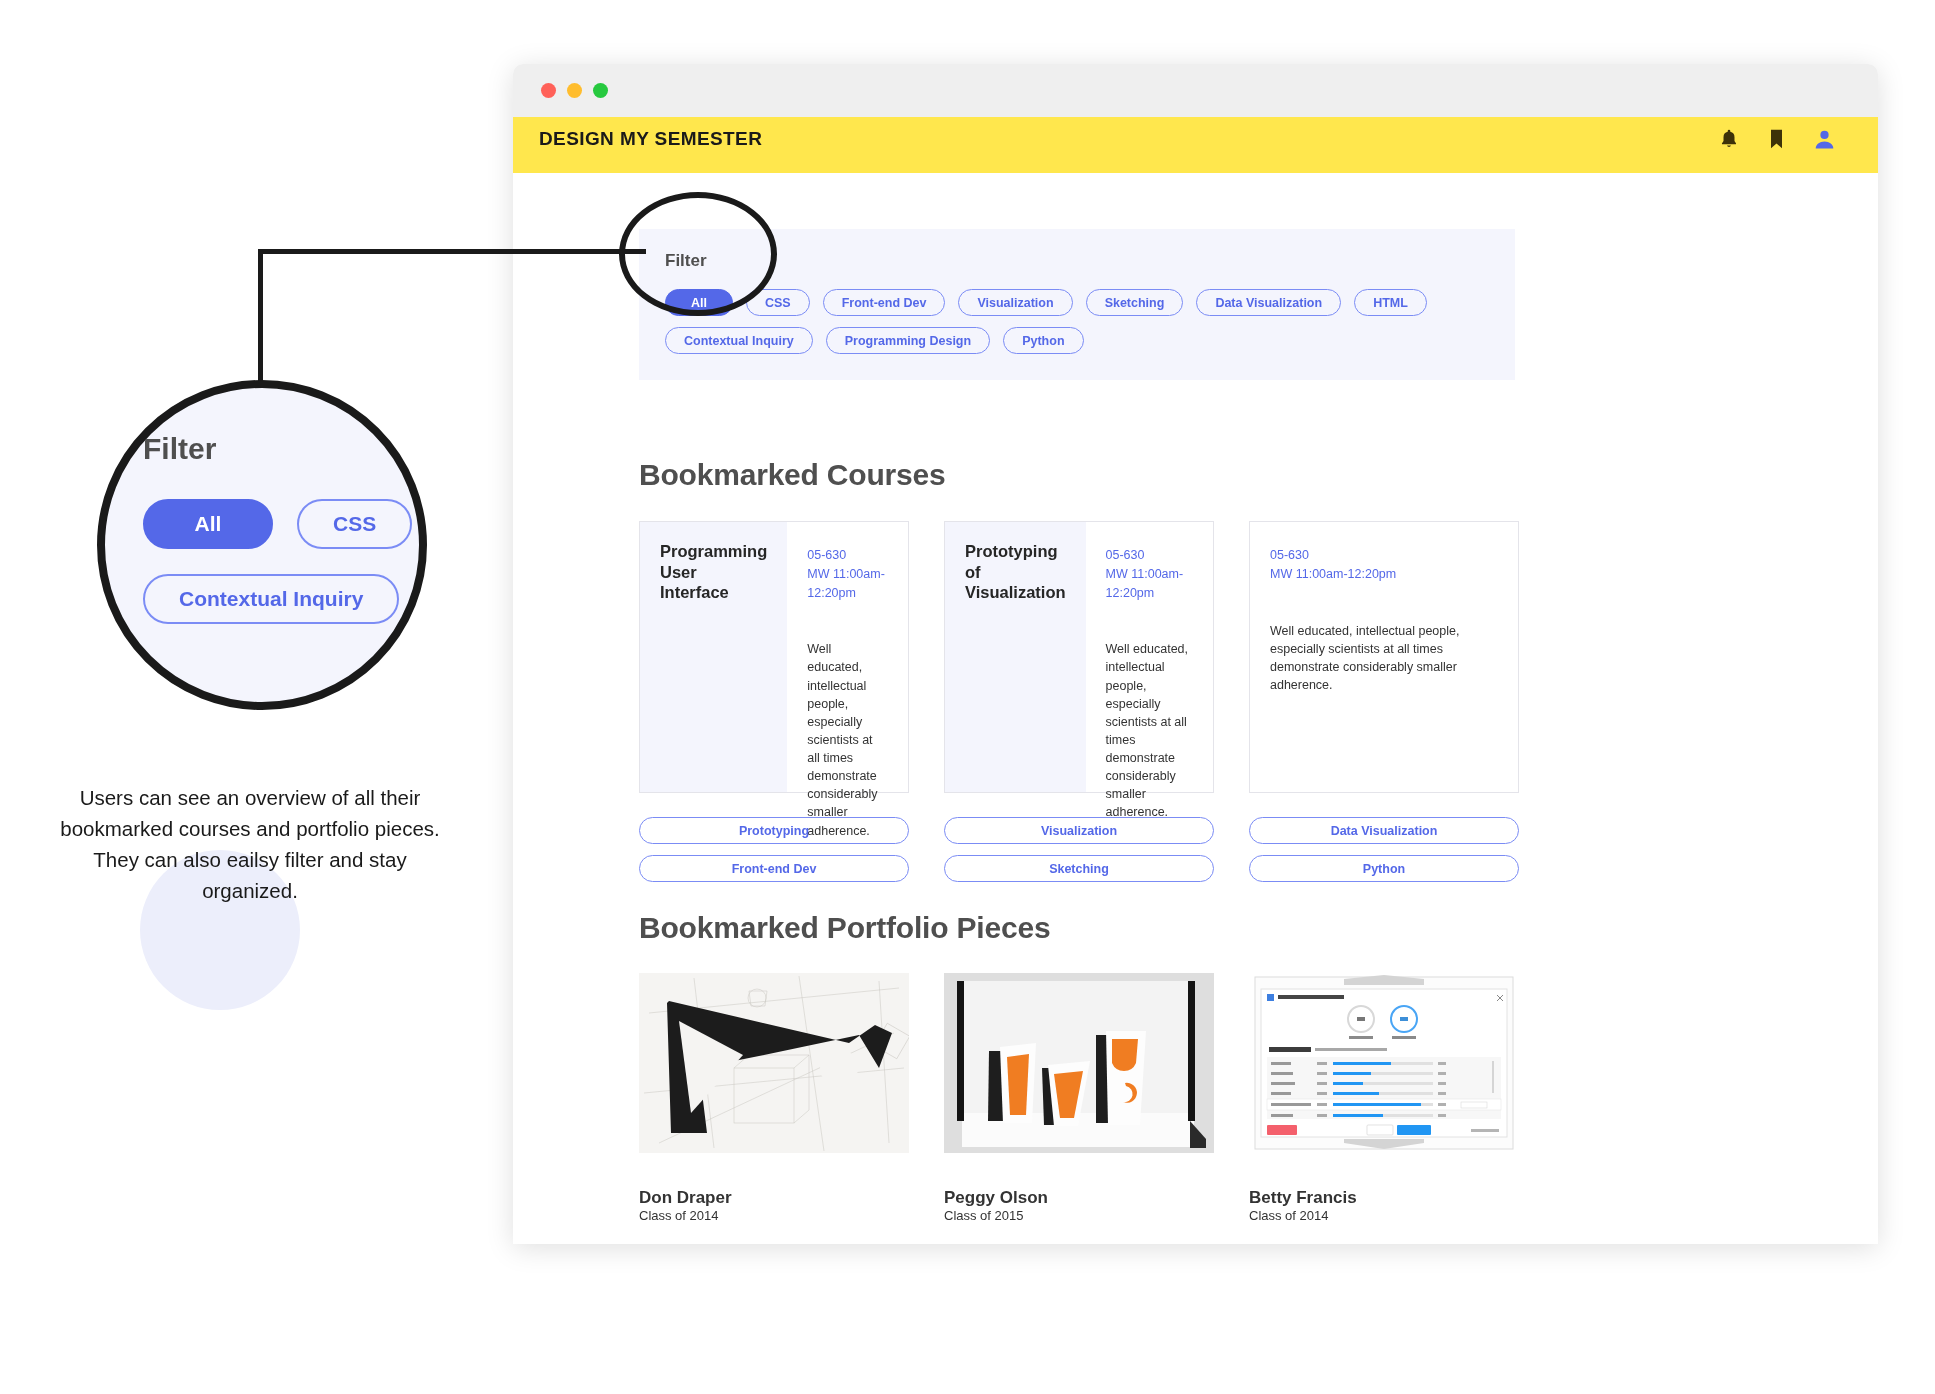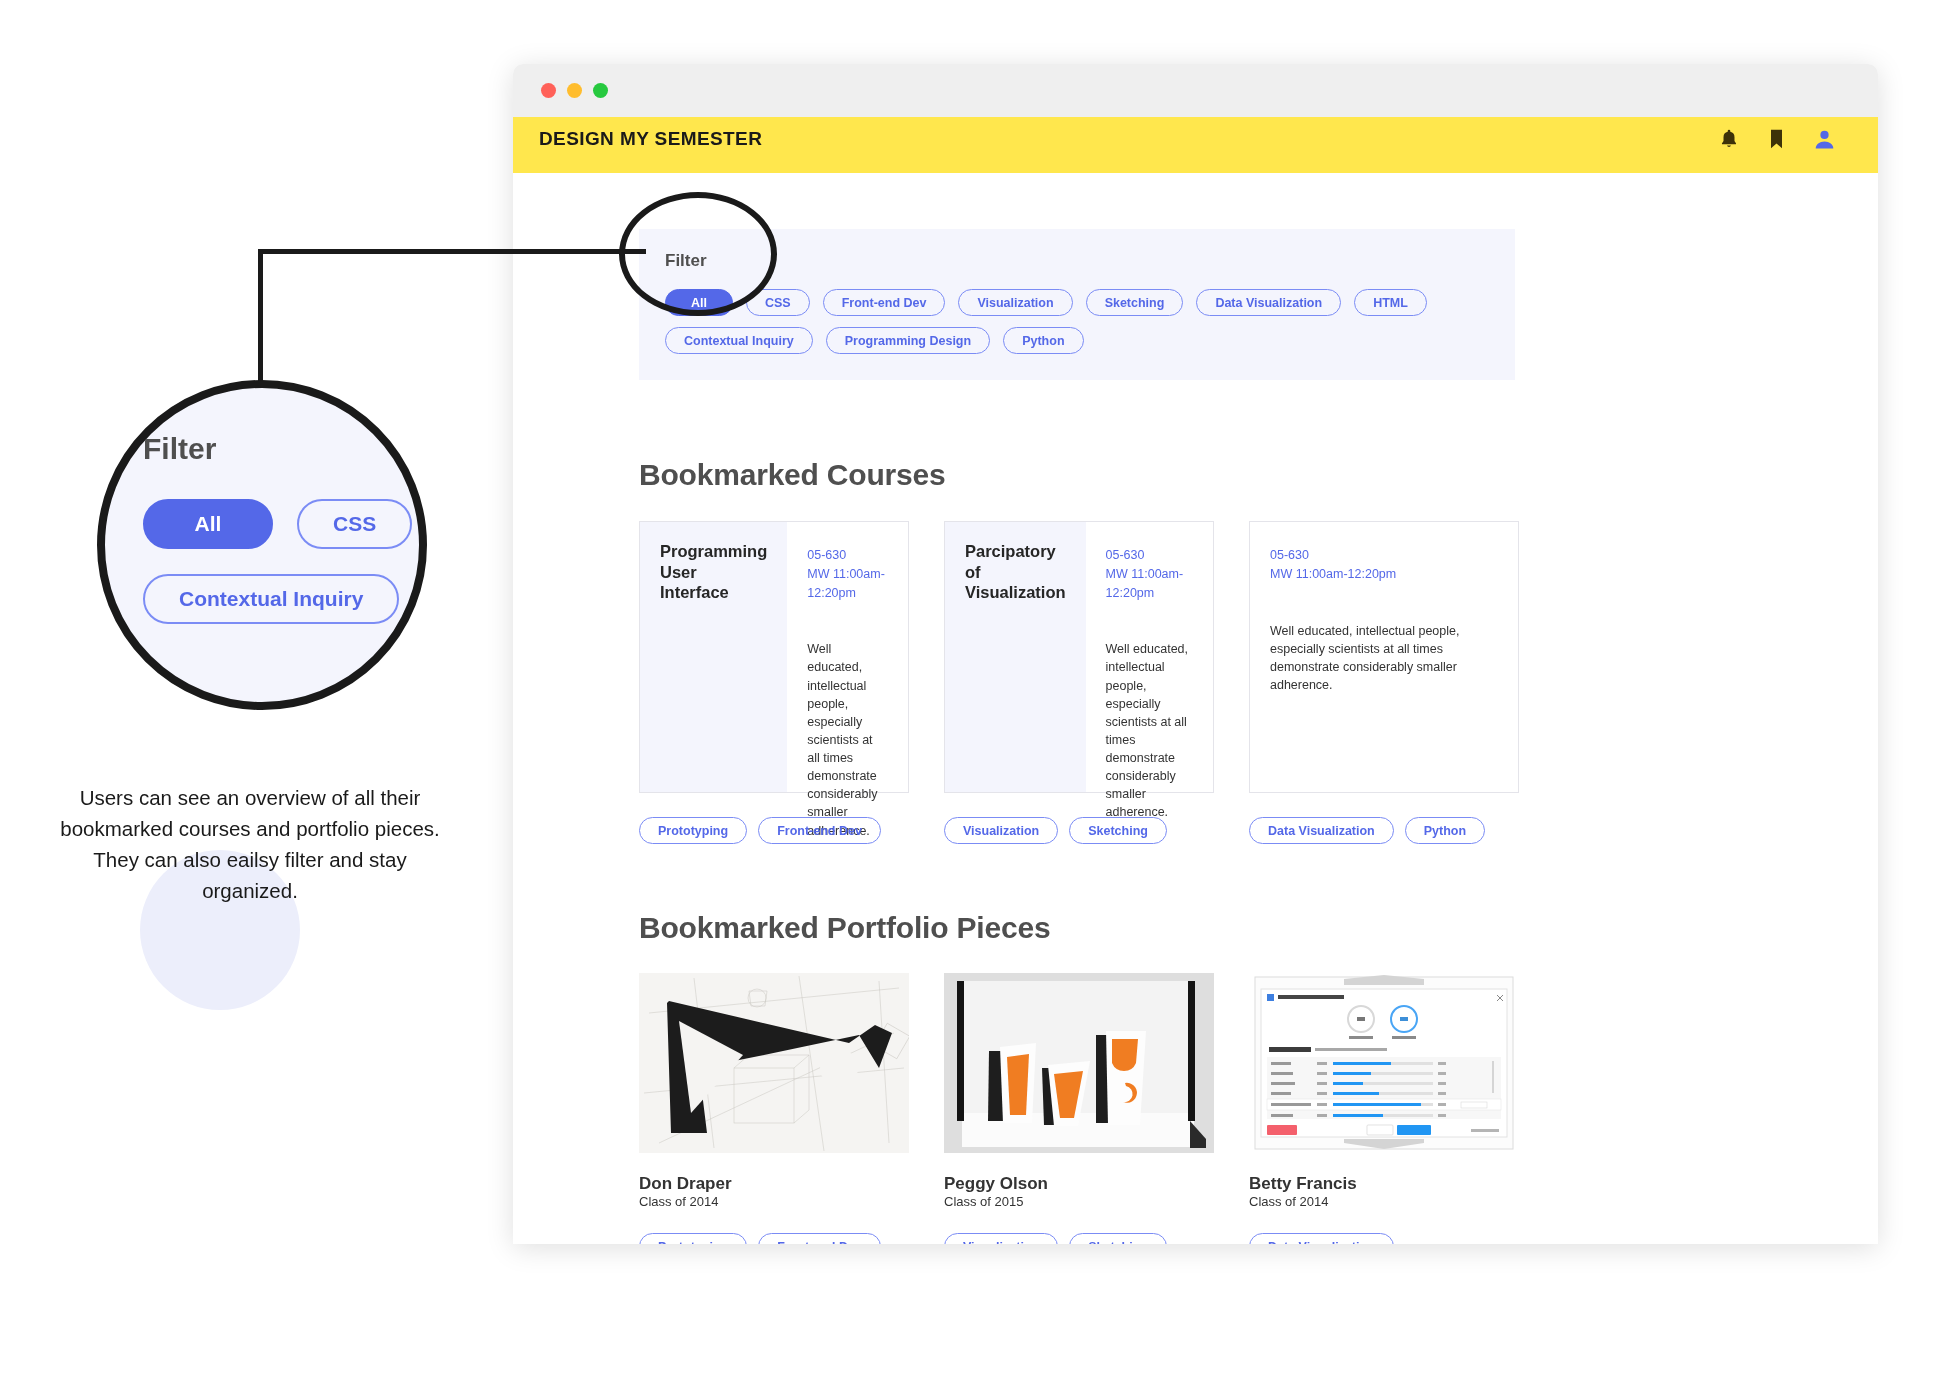"Parcipatory of Visualization" div.course-name { text: Parcipatory -> Prototyping }
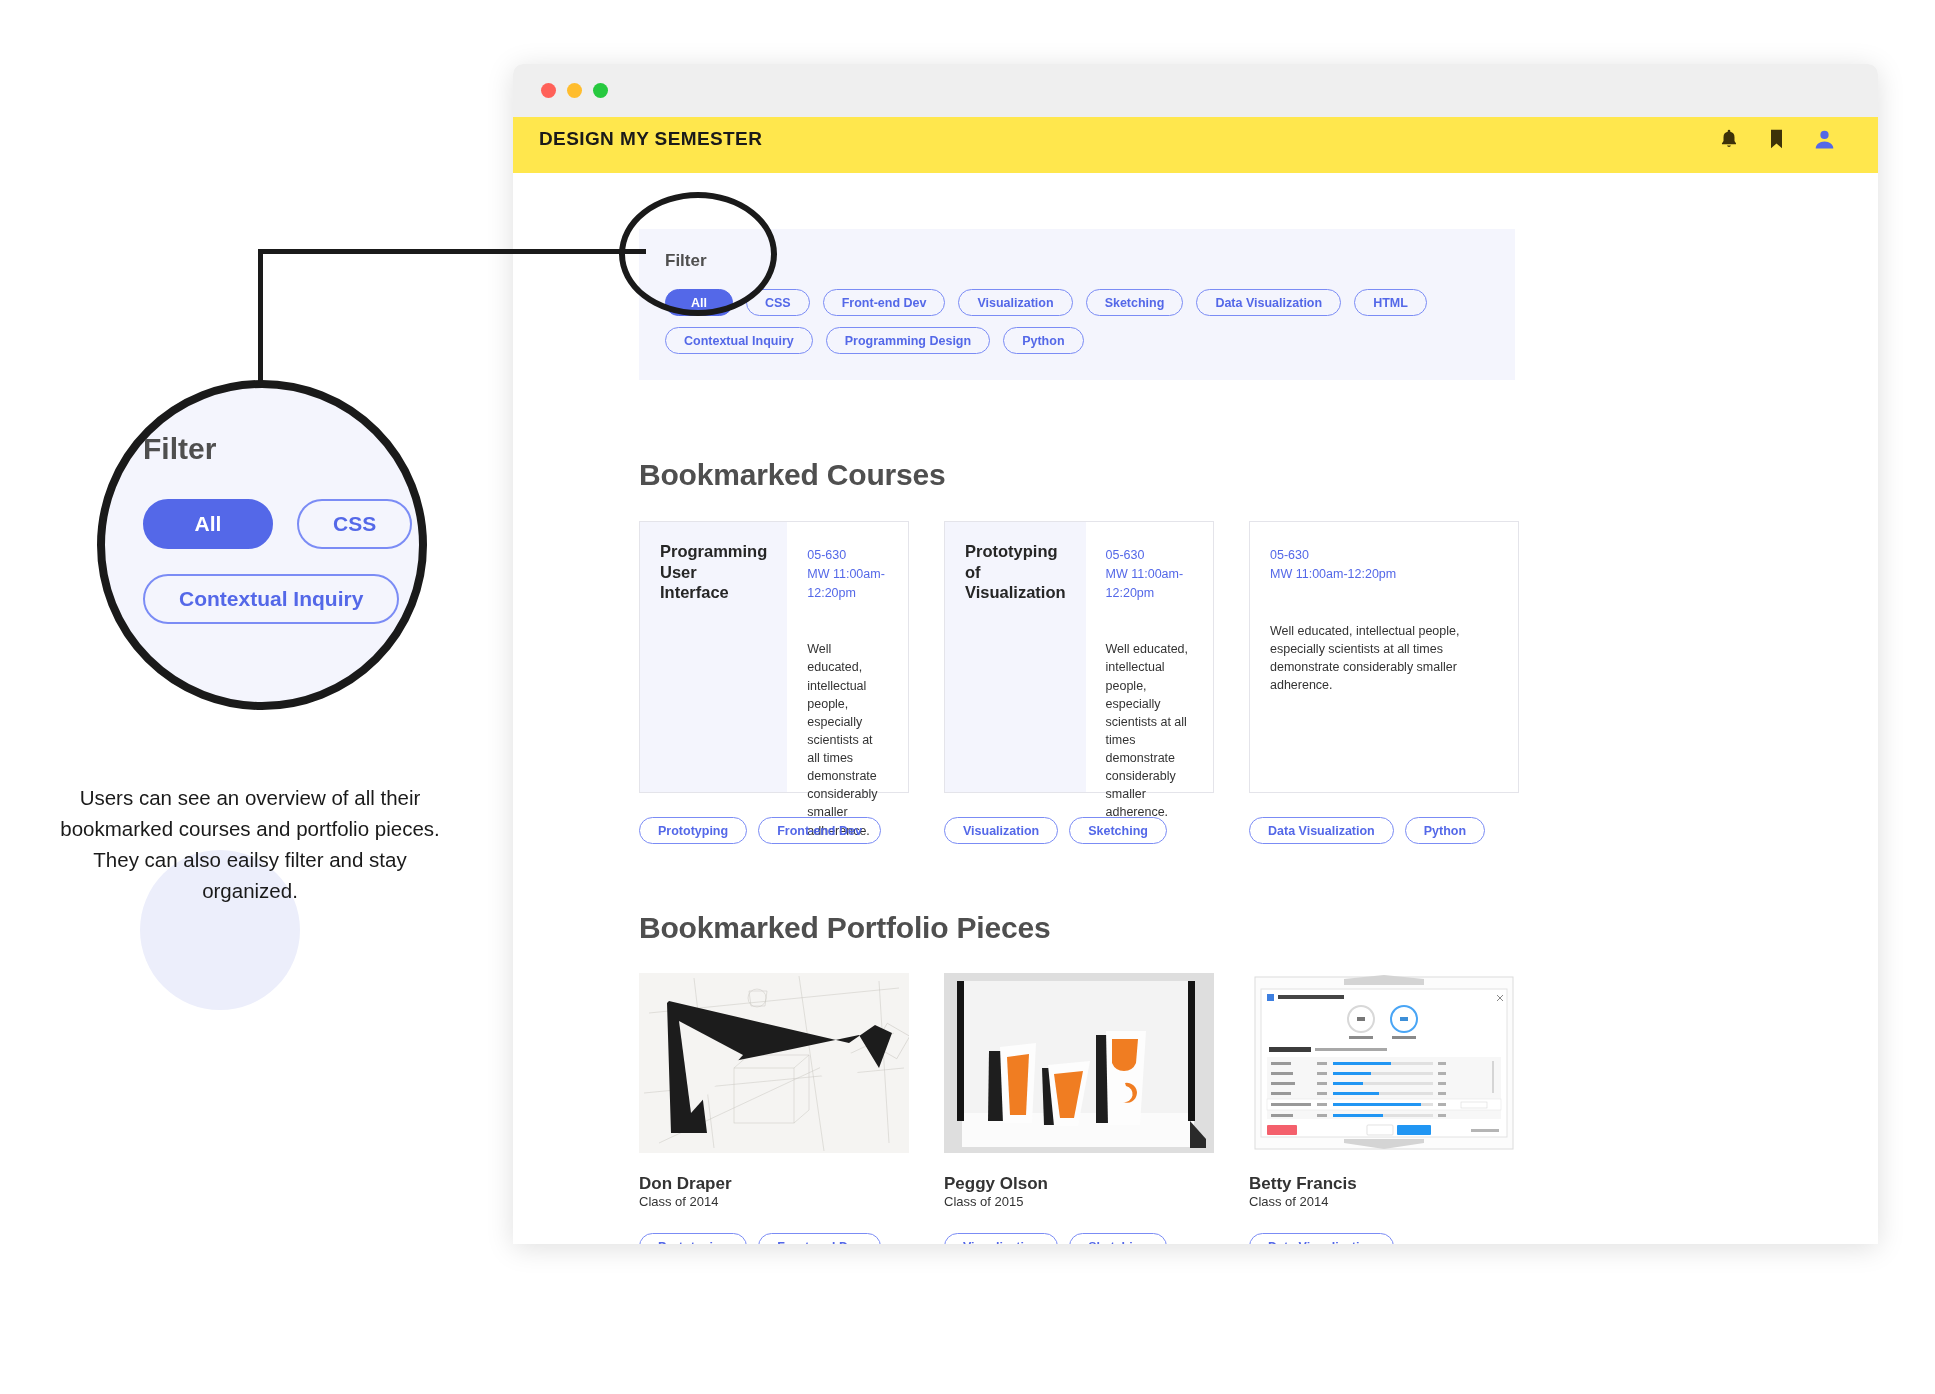"Prototyping" .card-tags { flex-direction: none -> column }
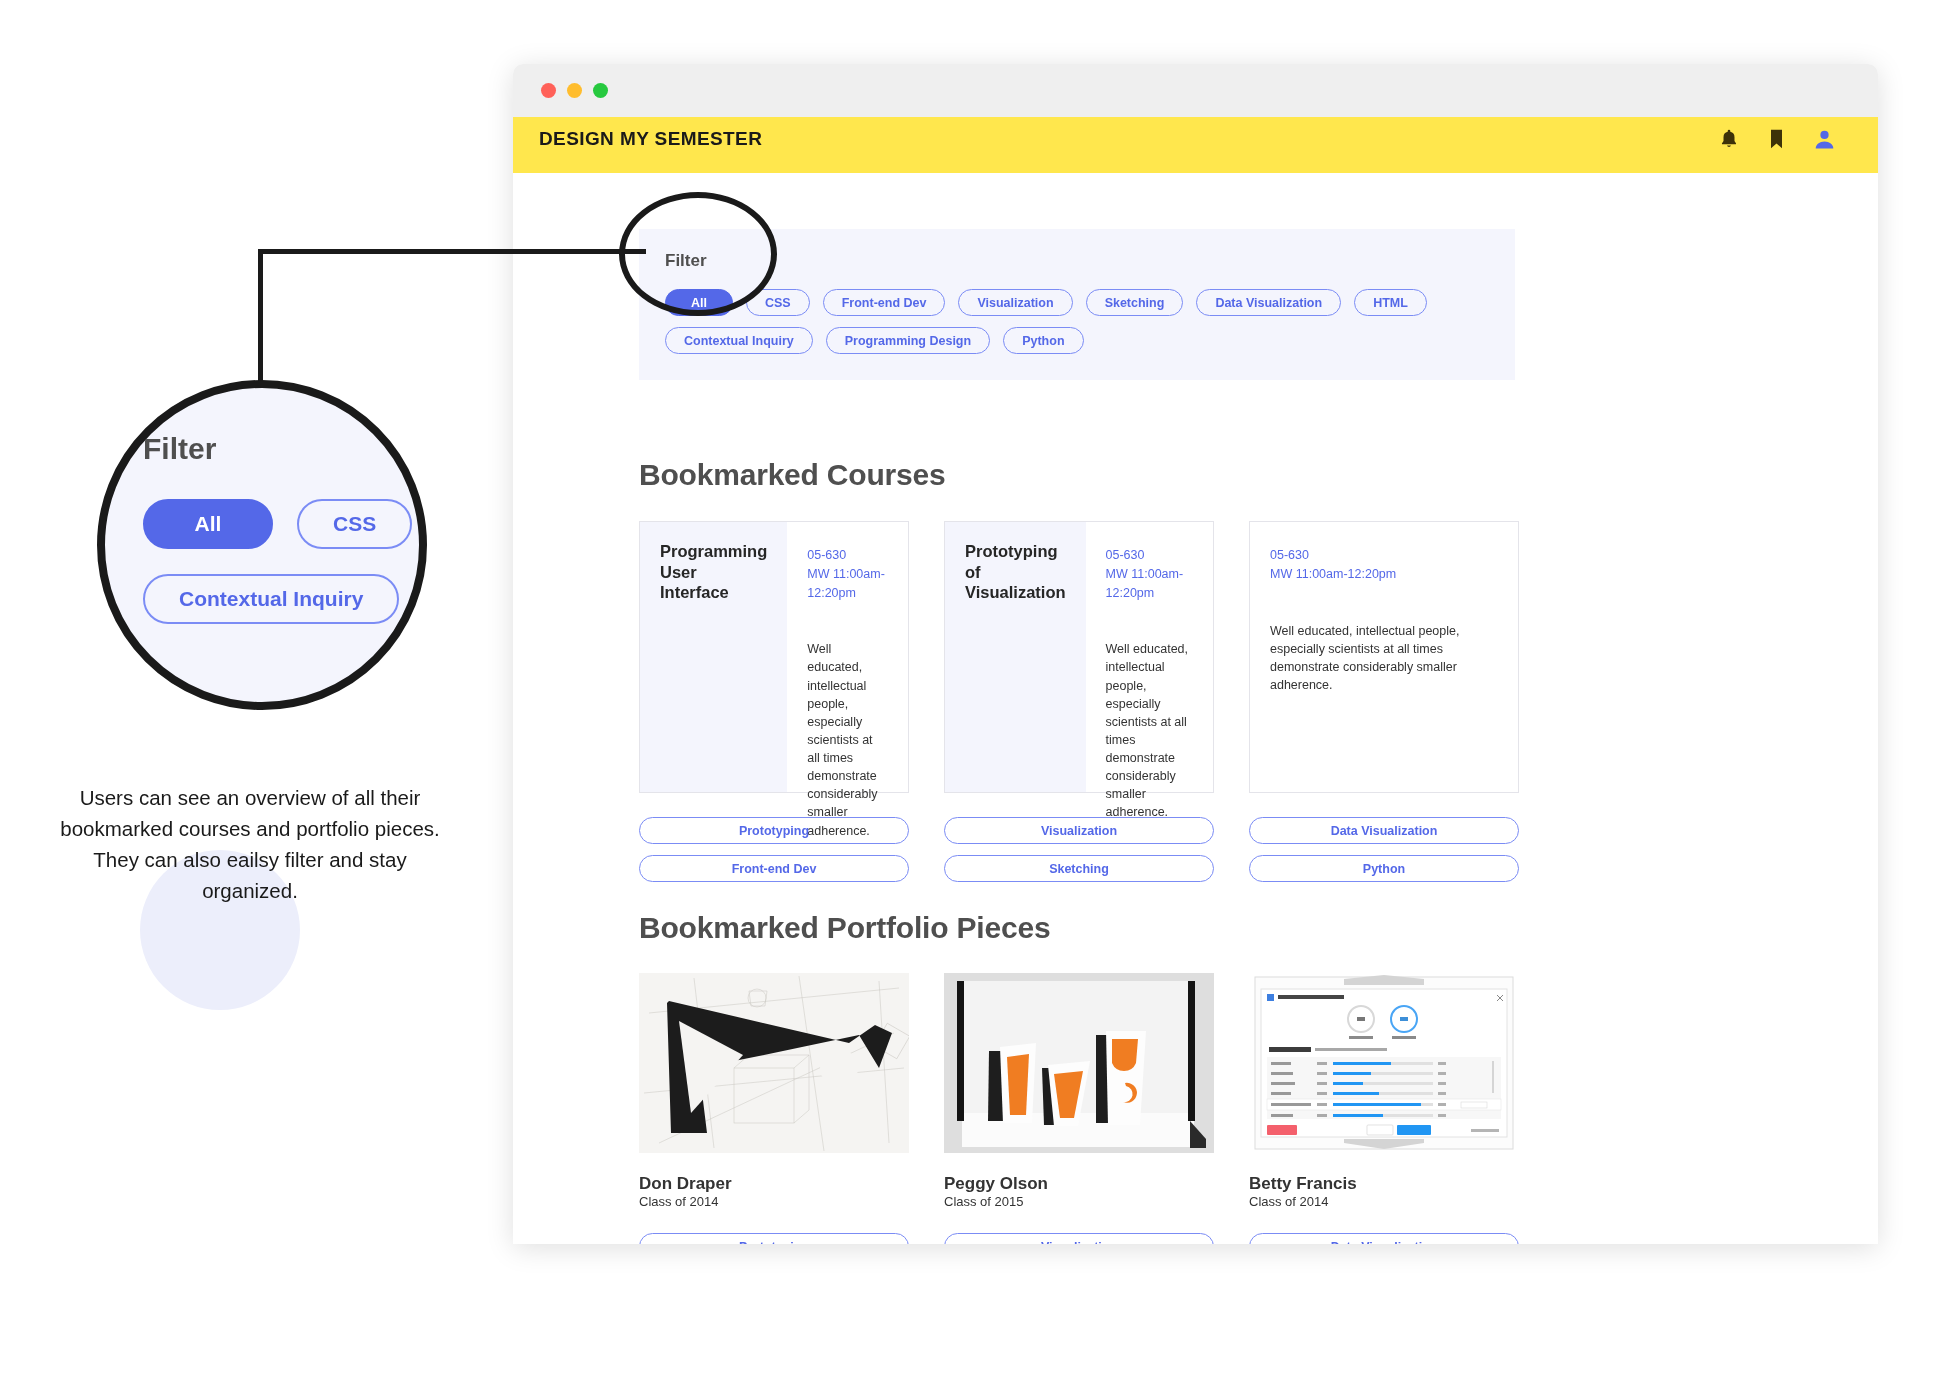"Don Draper" .person-name { margin-top: 21px -> 35px }
